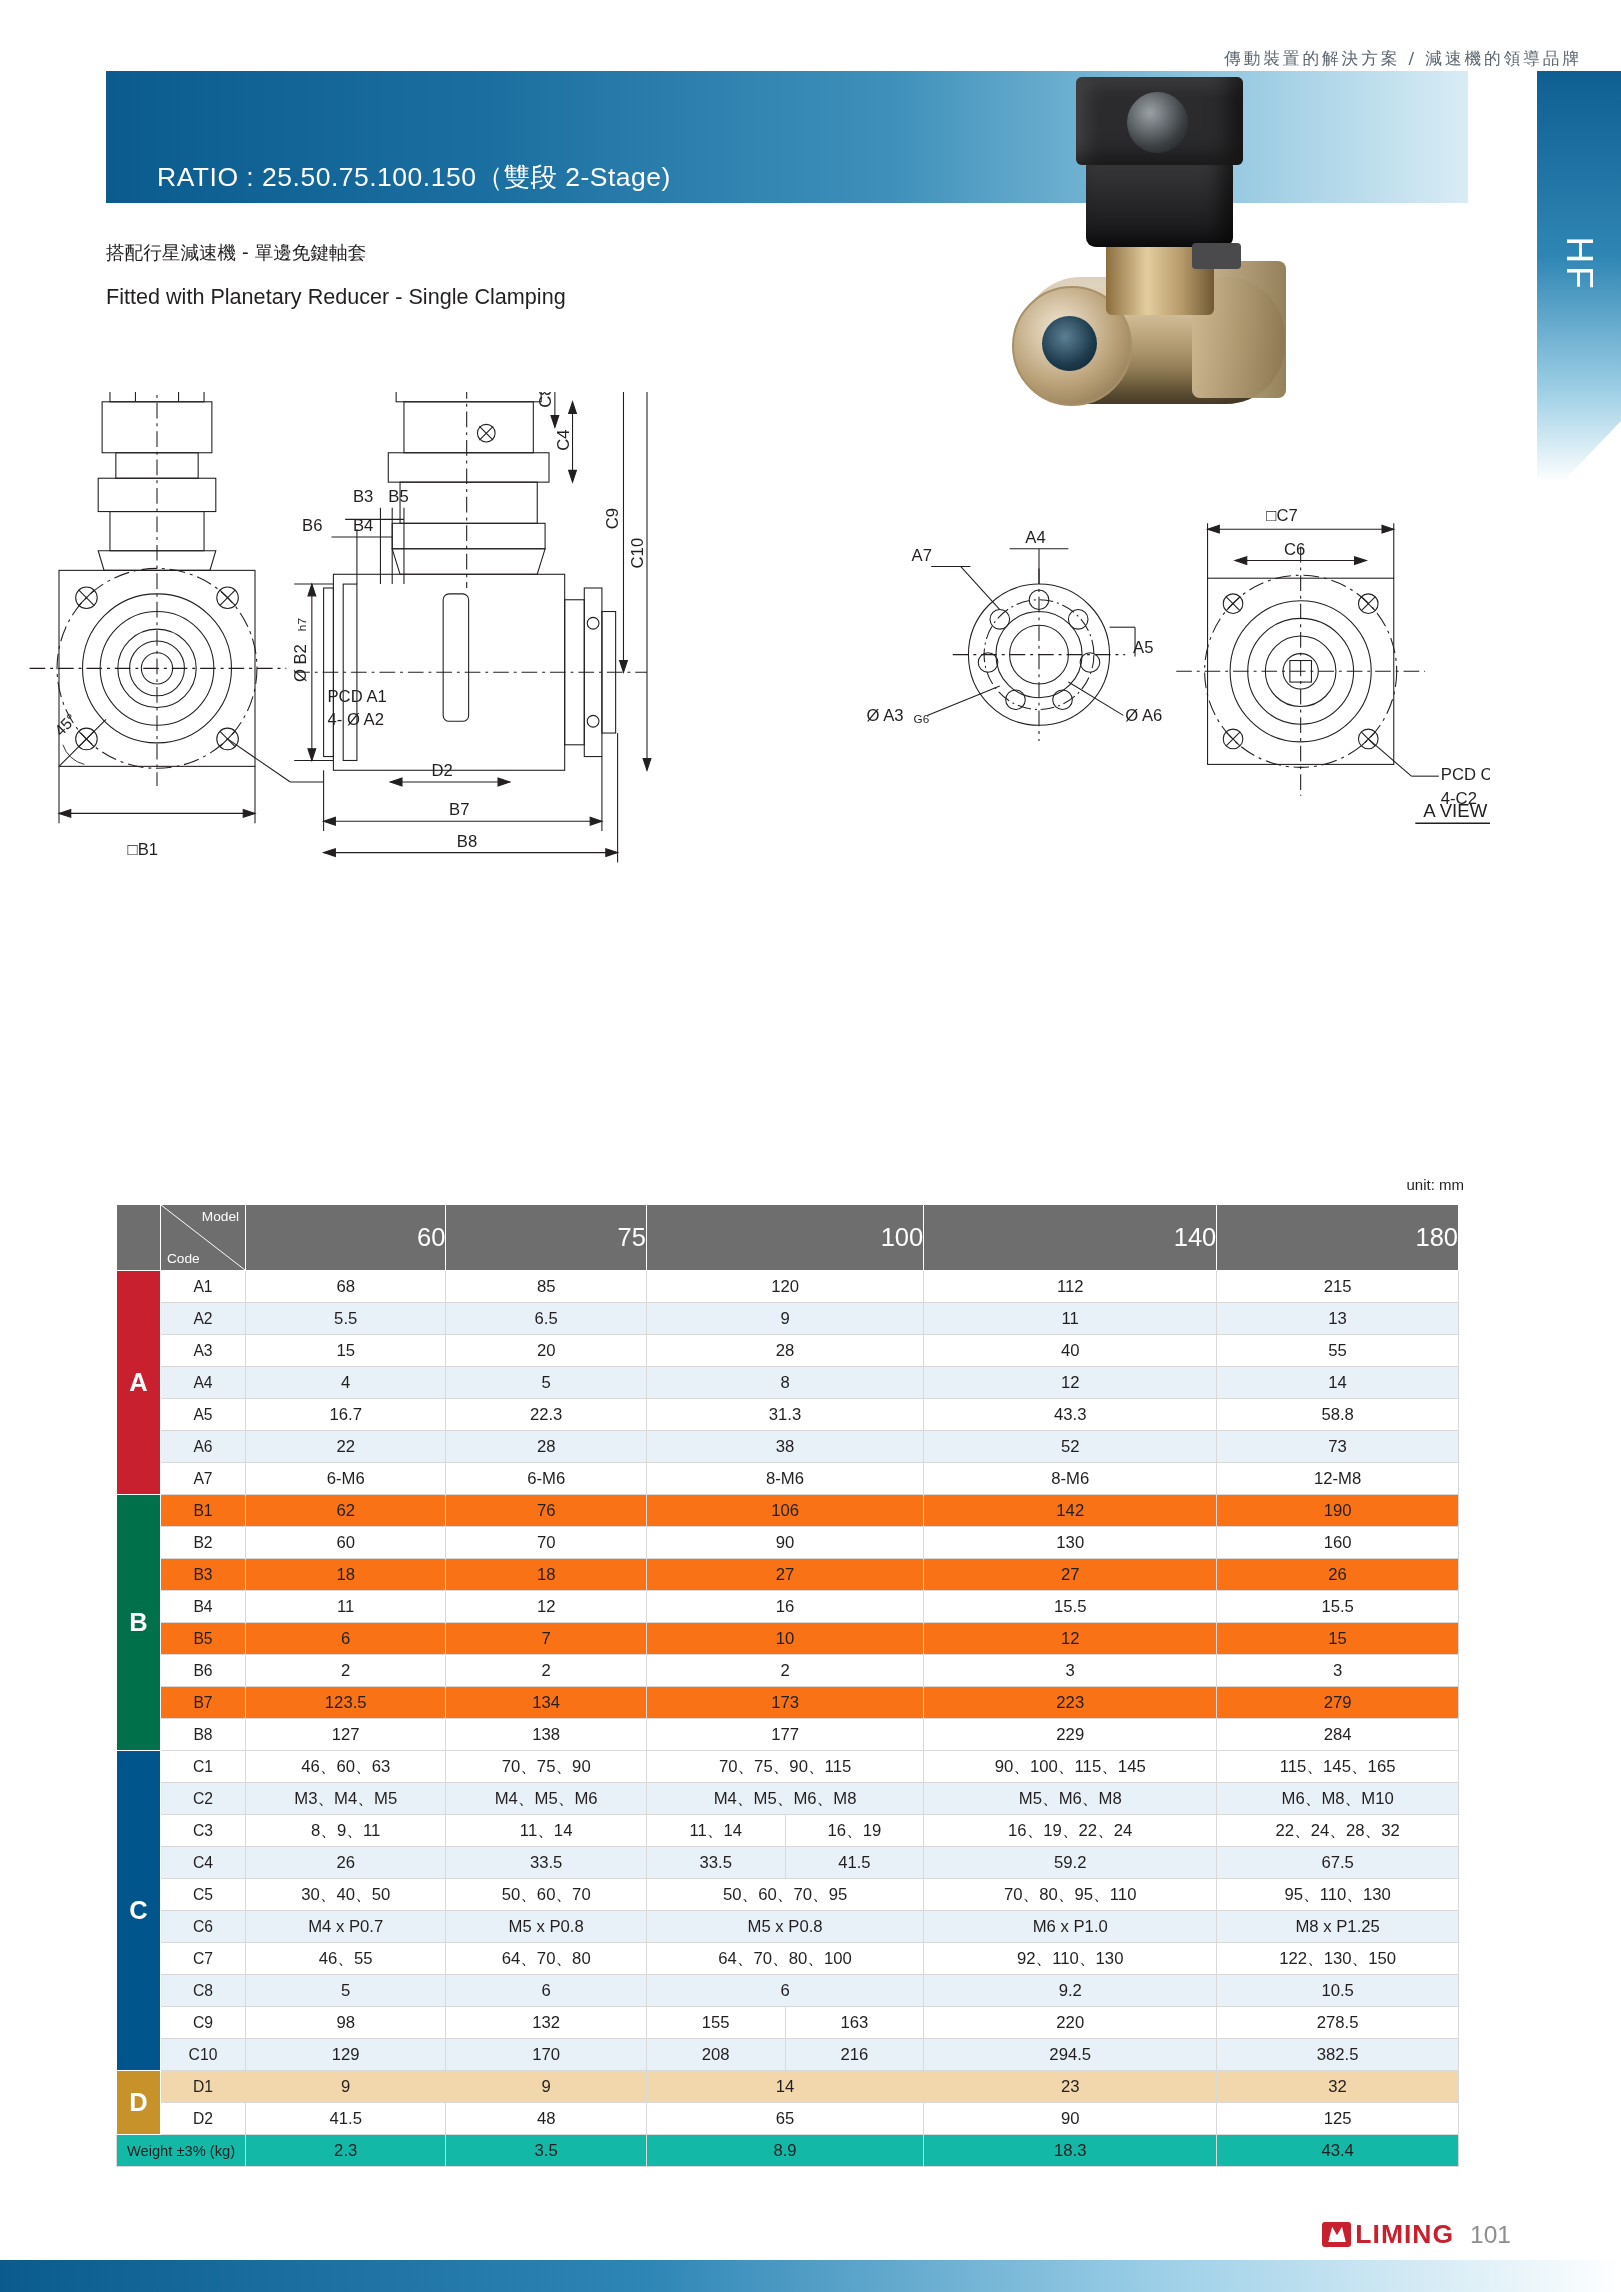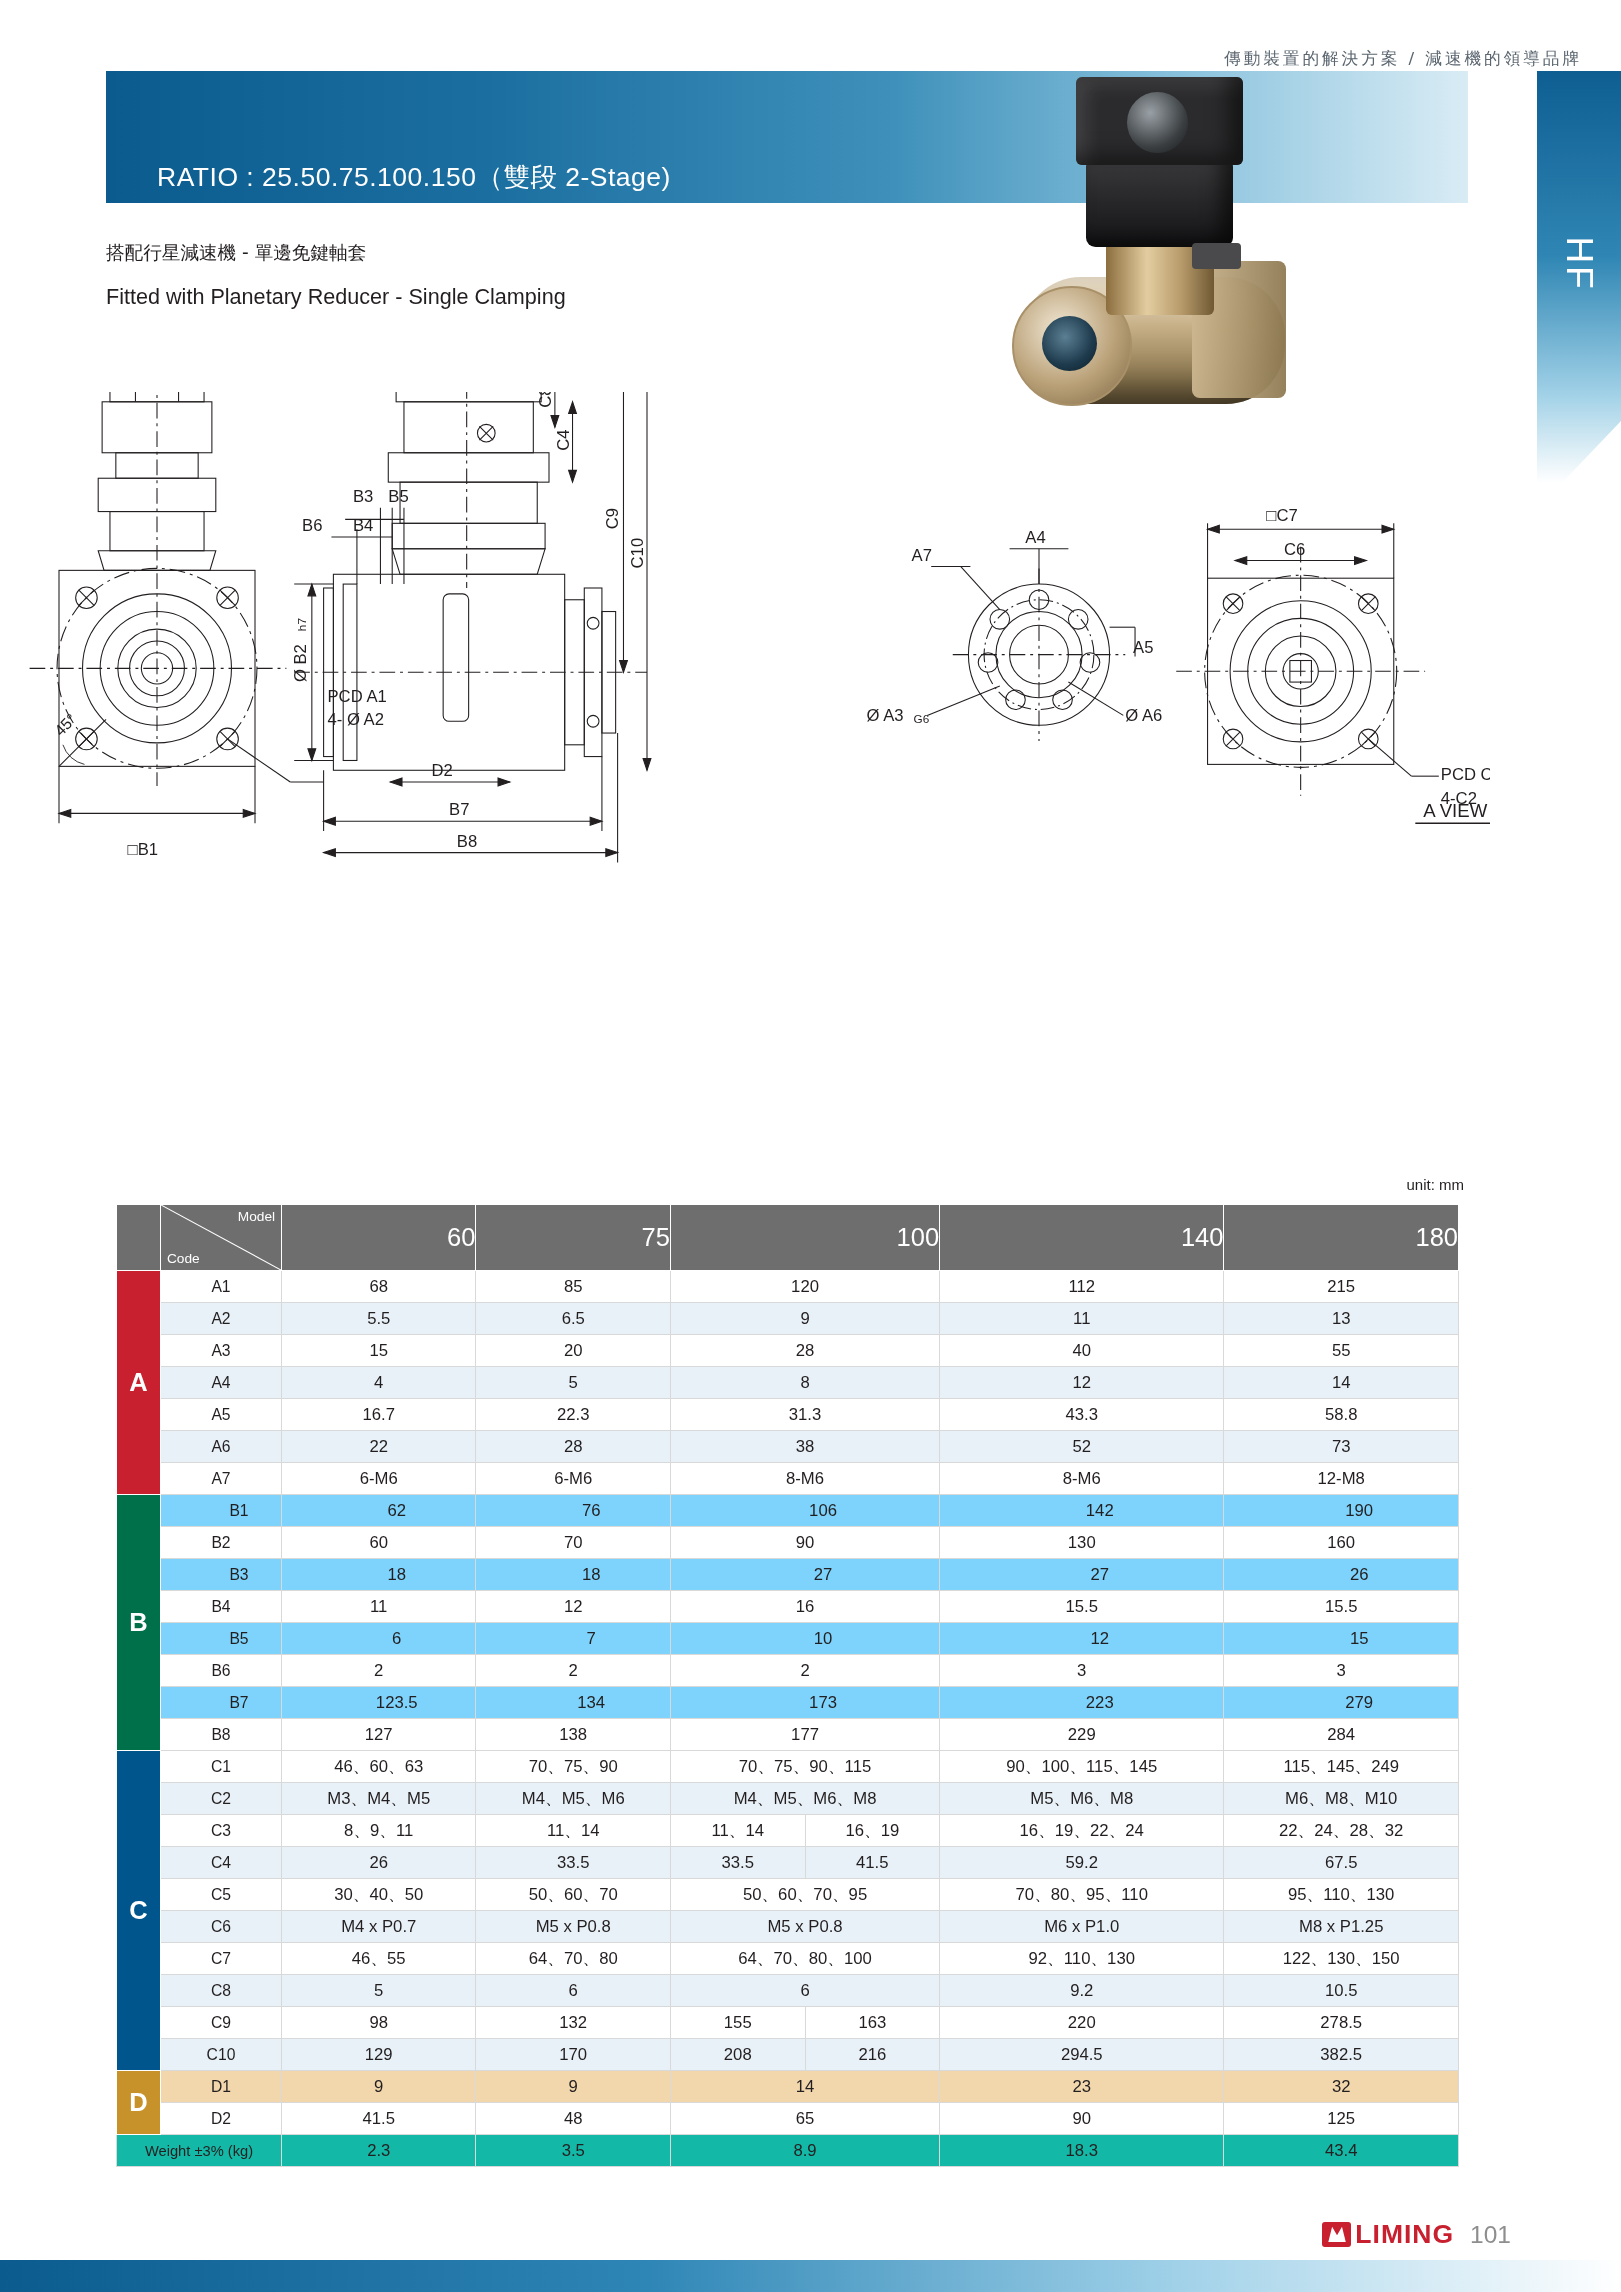"B1" .bAlt { background: #7dd3fc -> #f97316; padding-left: 36px -> none }
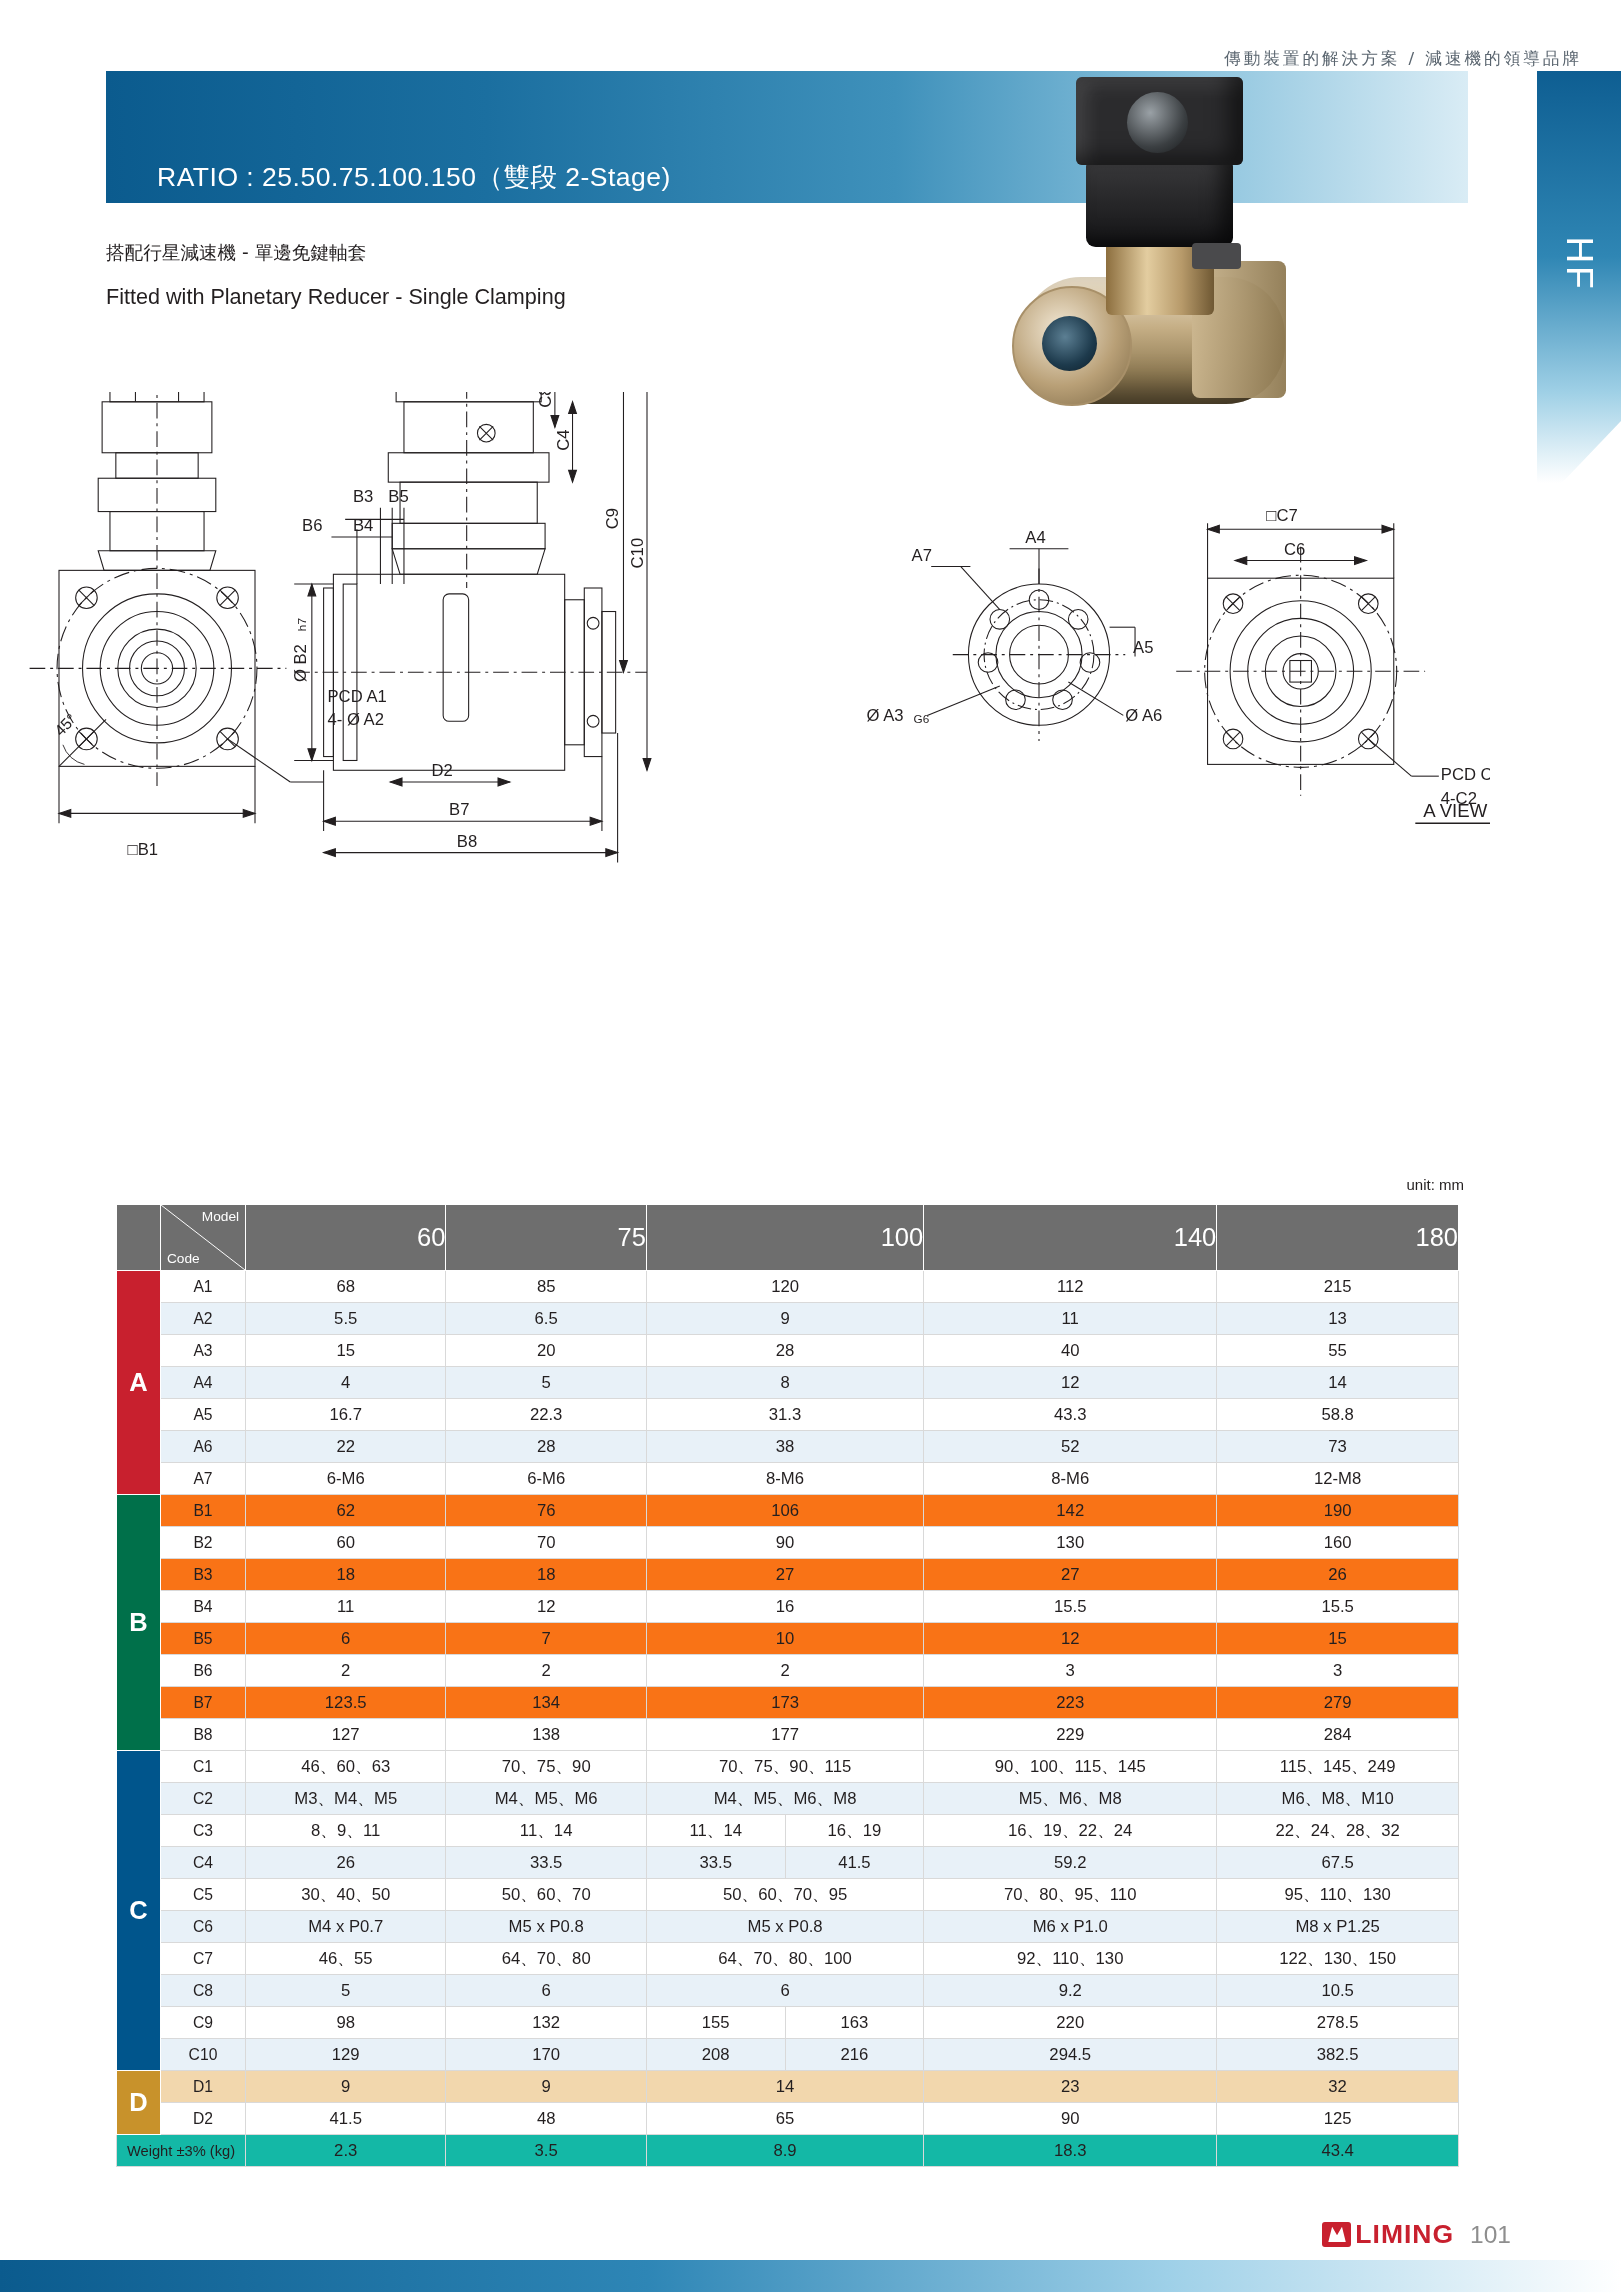"115、145、249" td.cell { text: 249 -> 165 }
